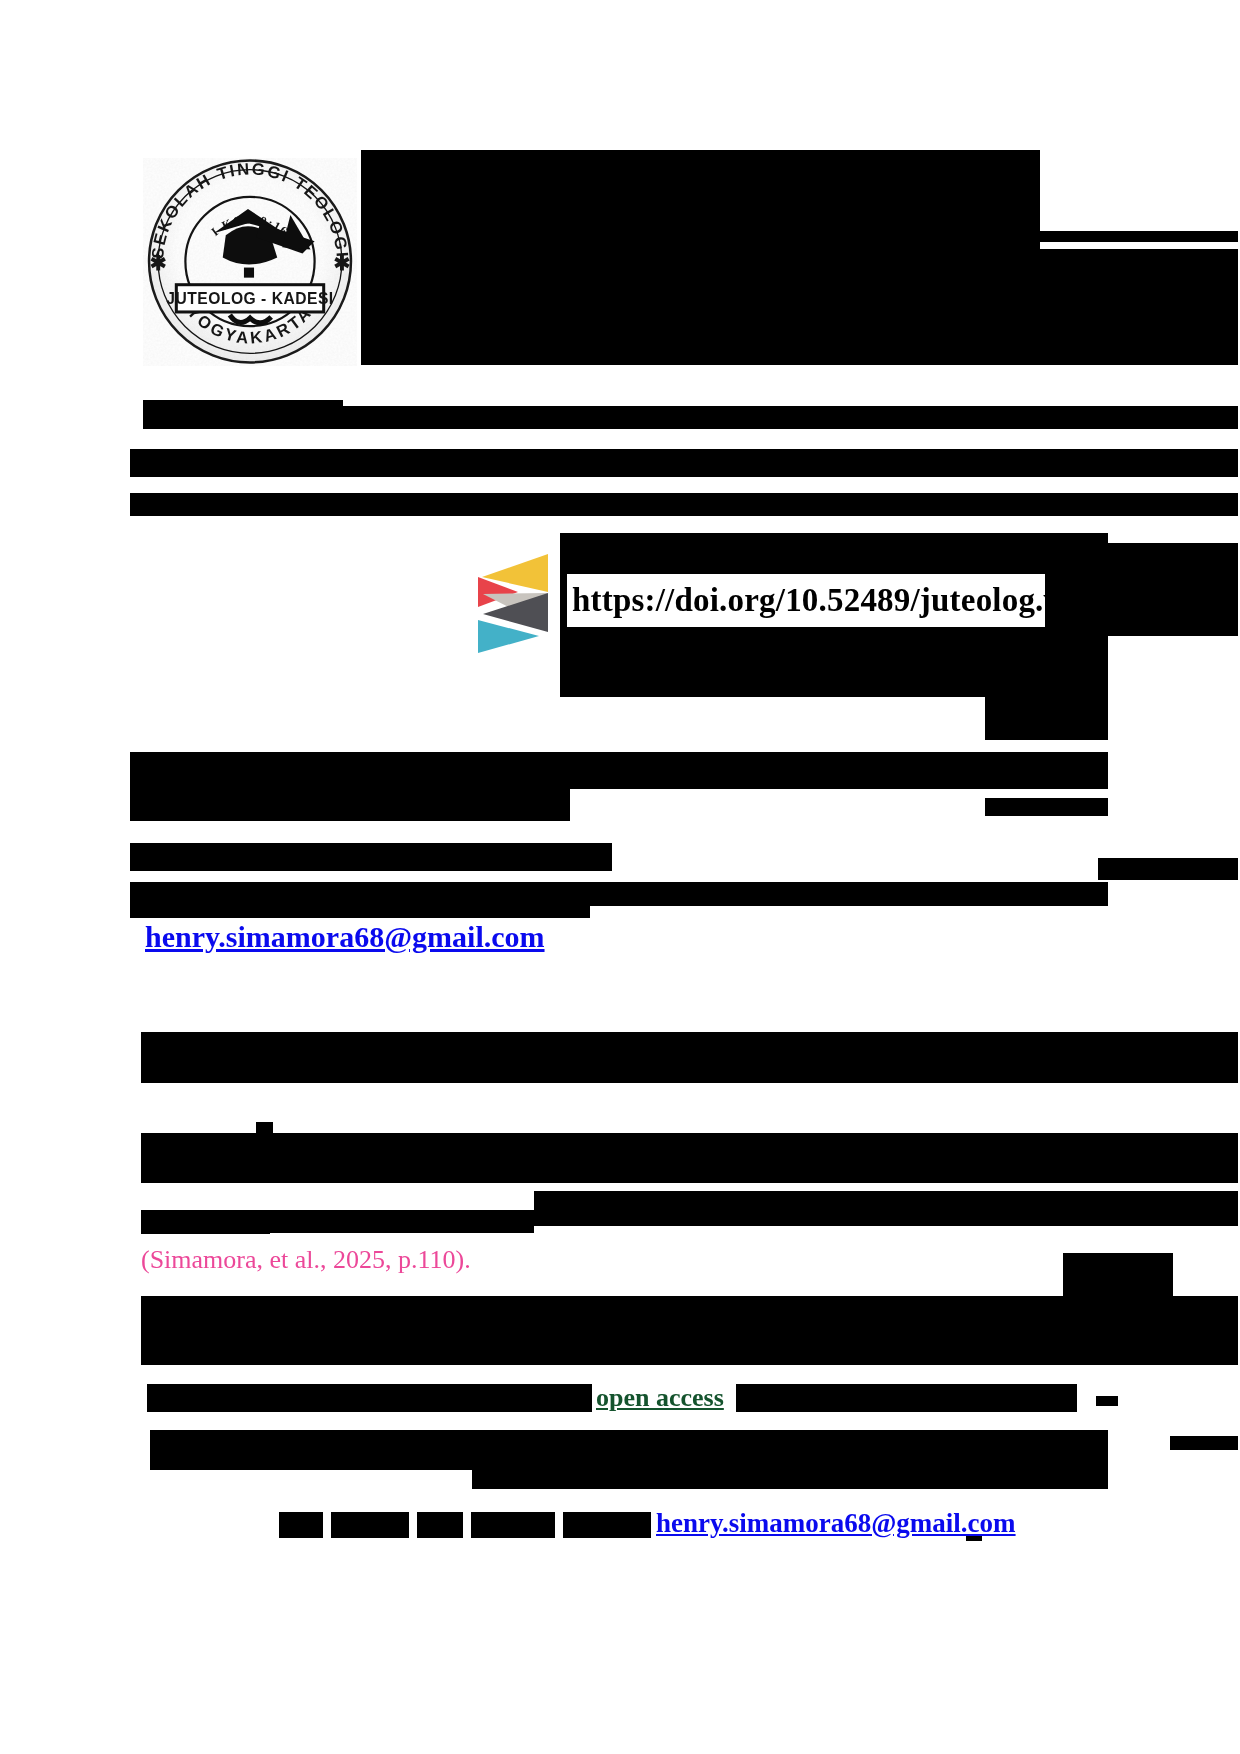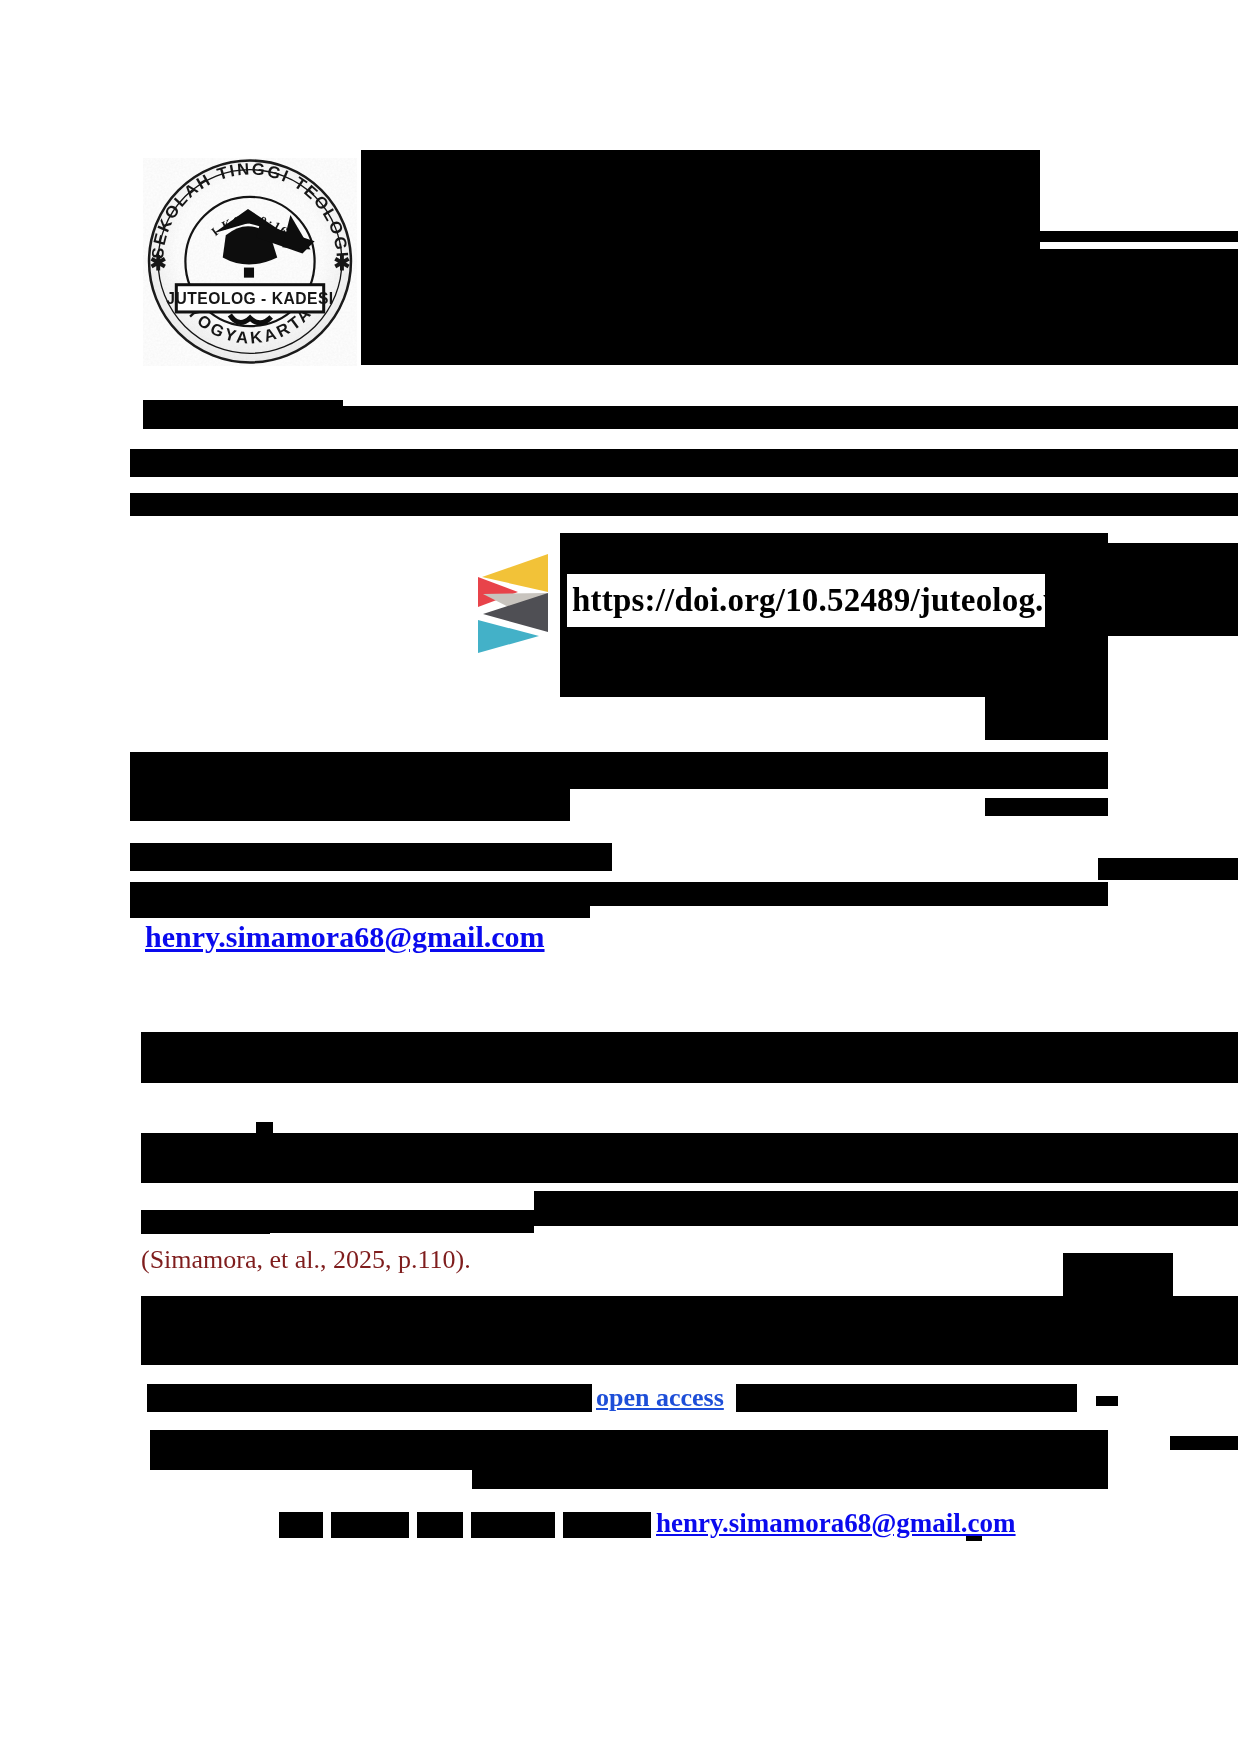"(Simamora, et al., 2025, p.110)." .citation { color: #7f1d1d -> #ec4899 }
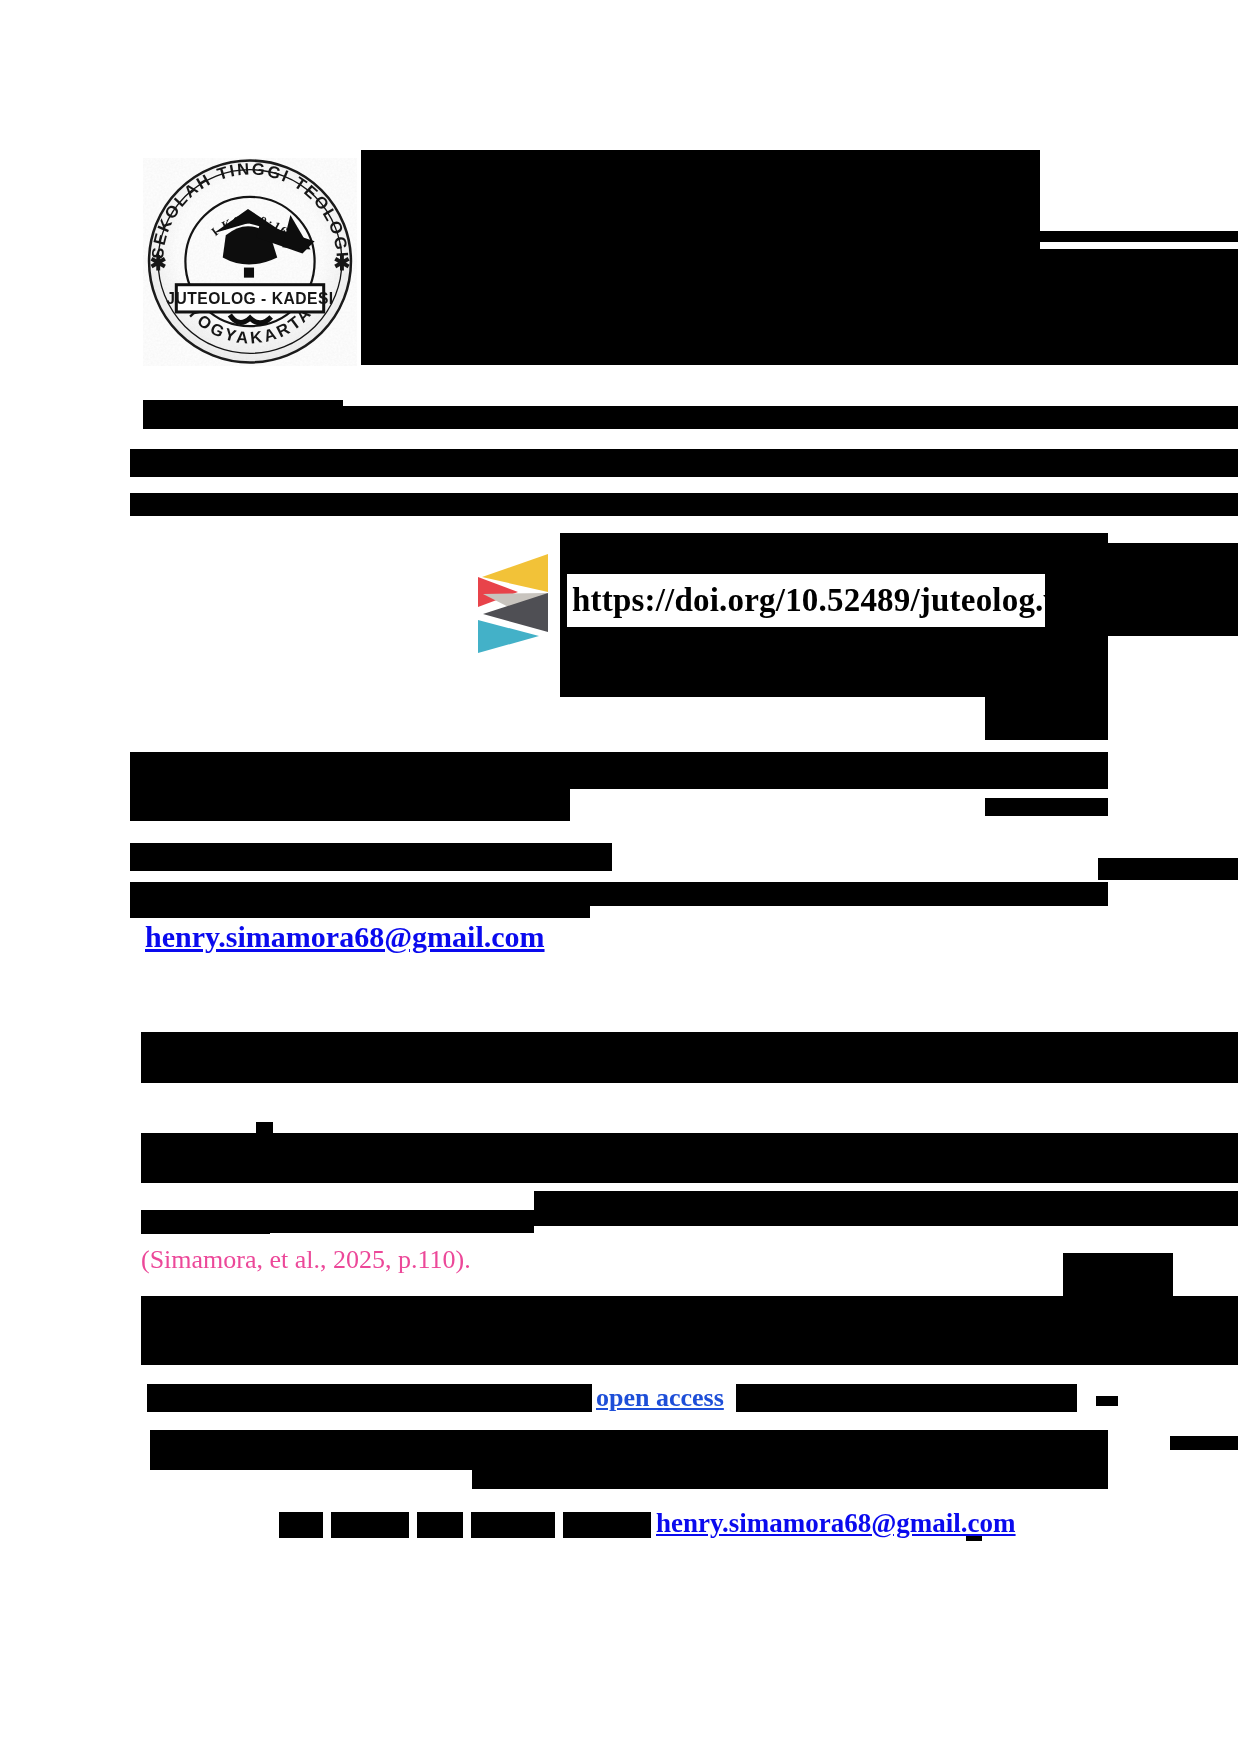"open access" a.open-access { color: #1d4ed8 -> #14532d }
